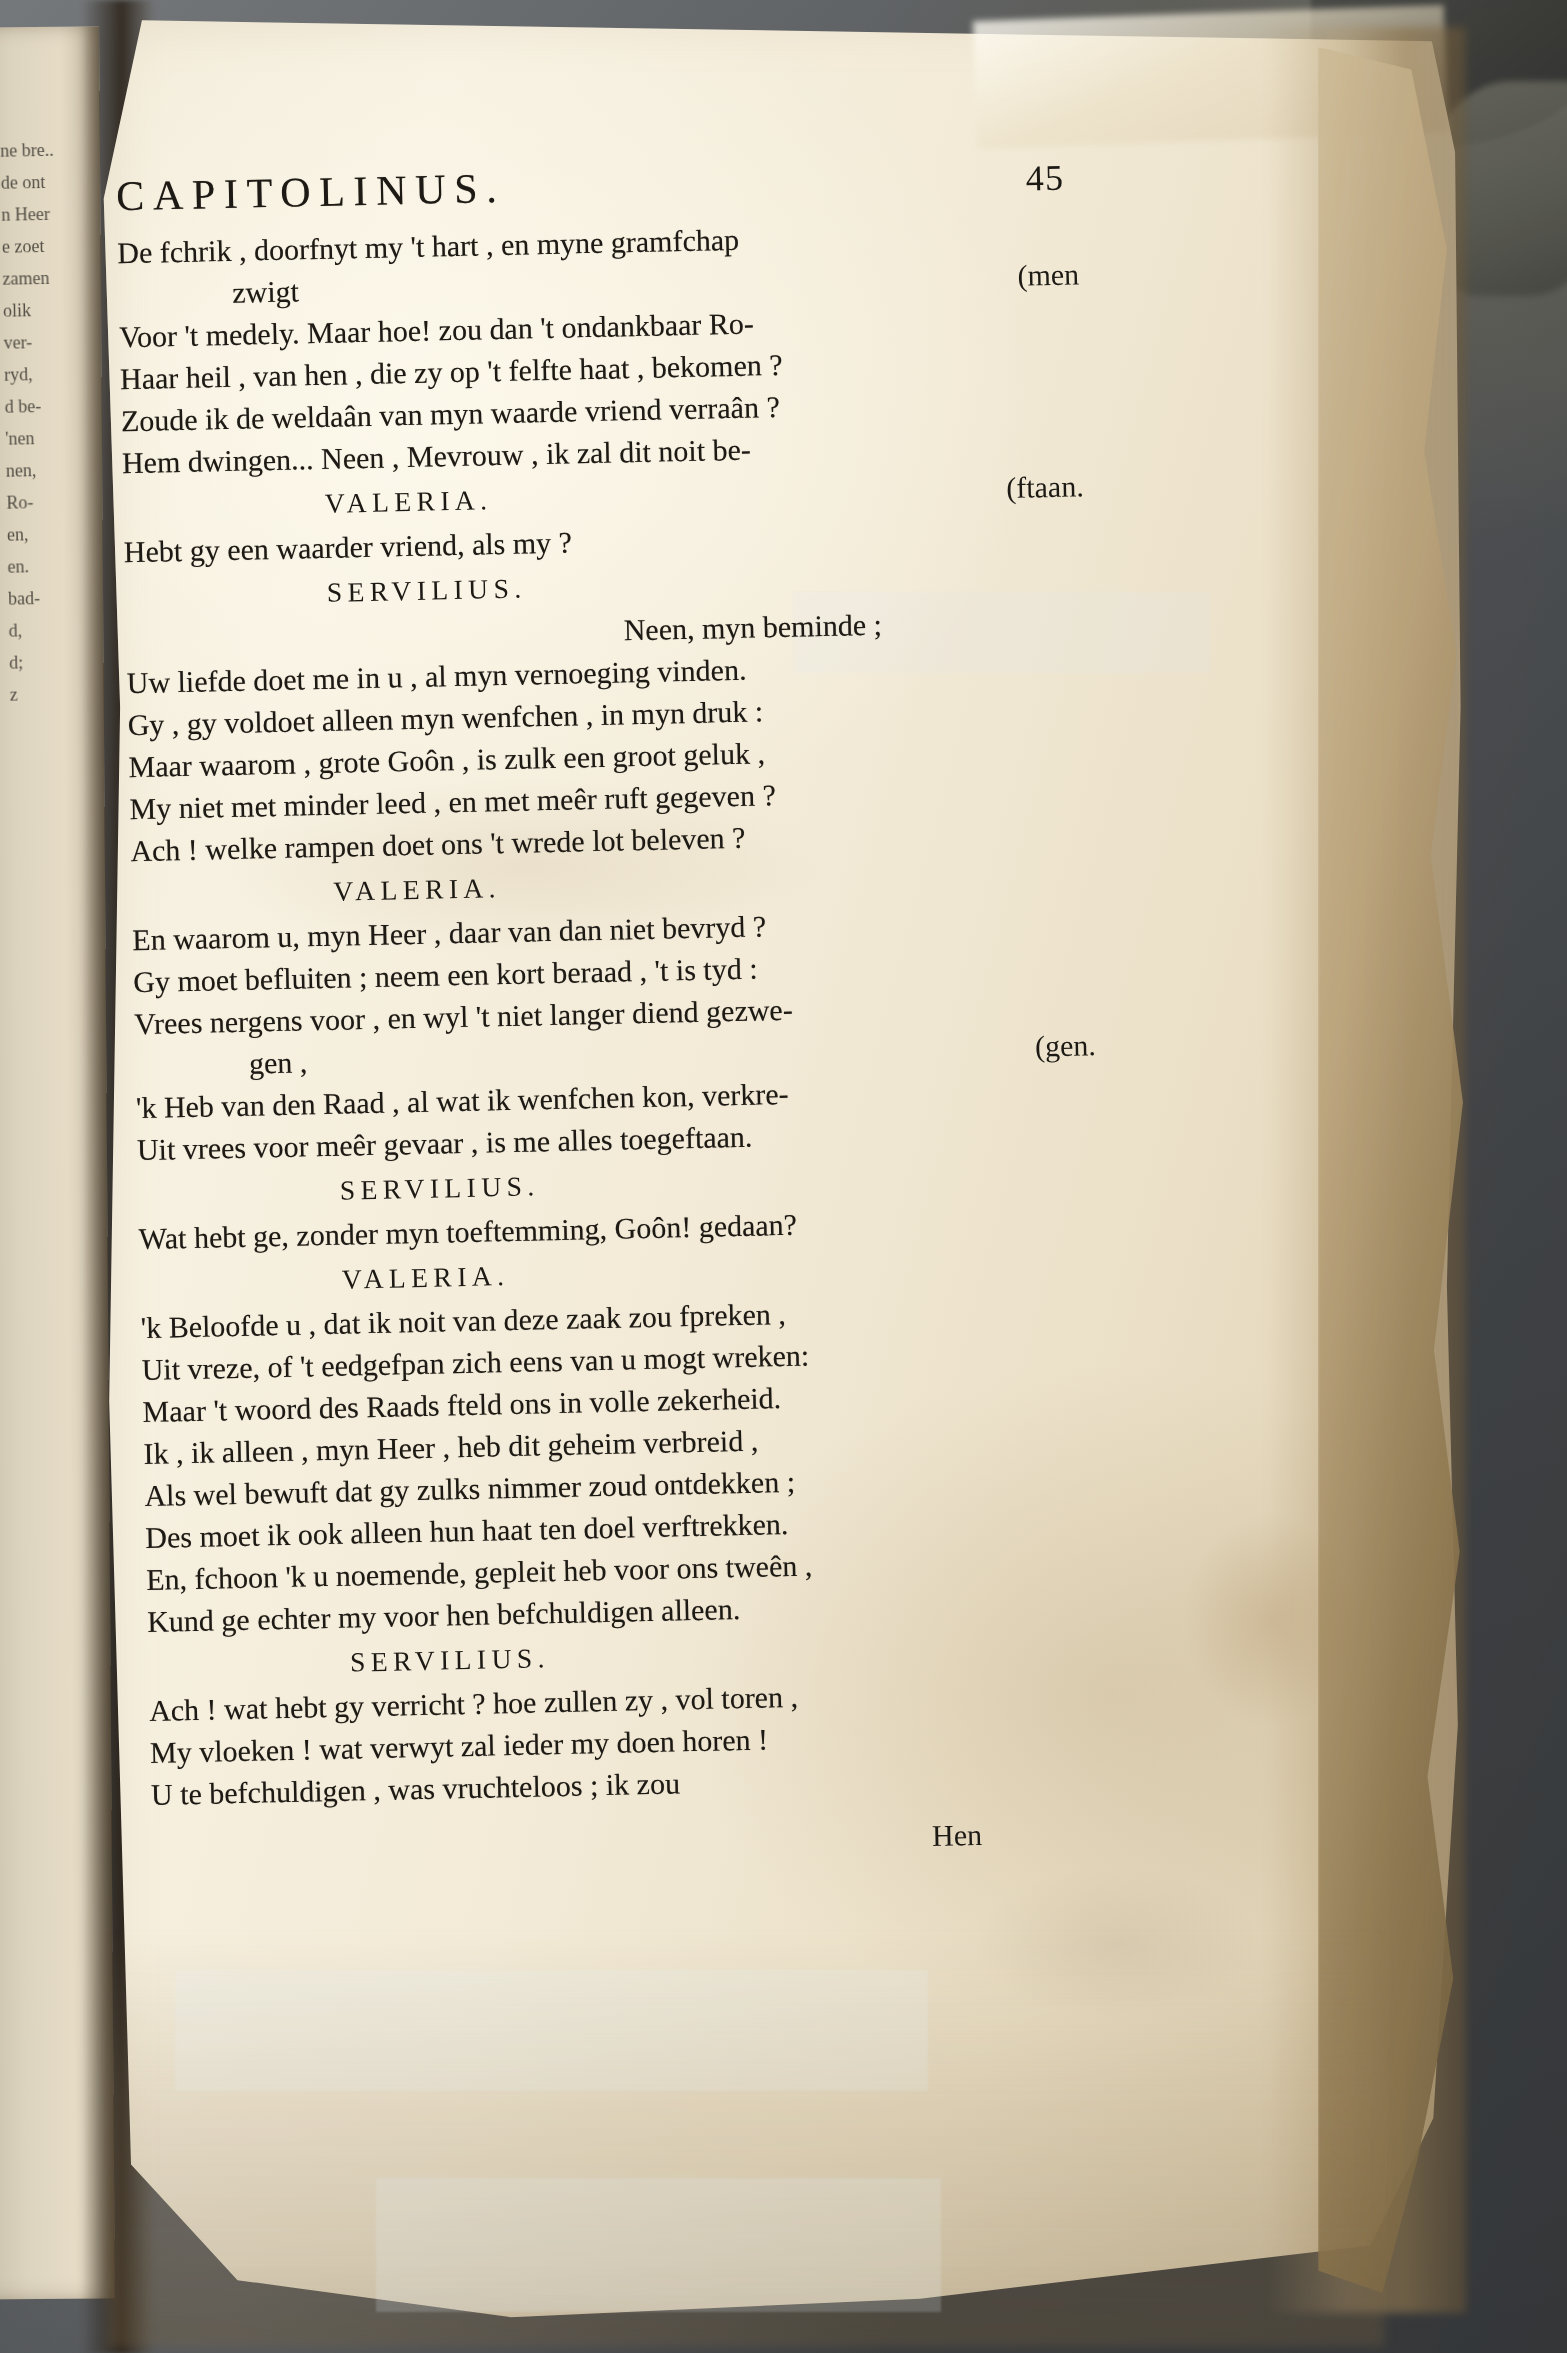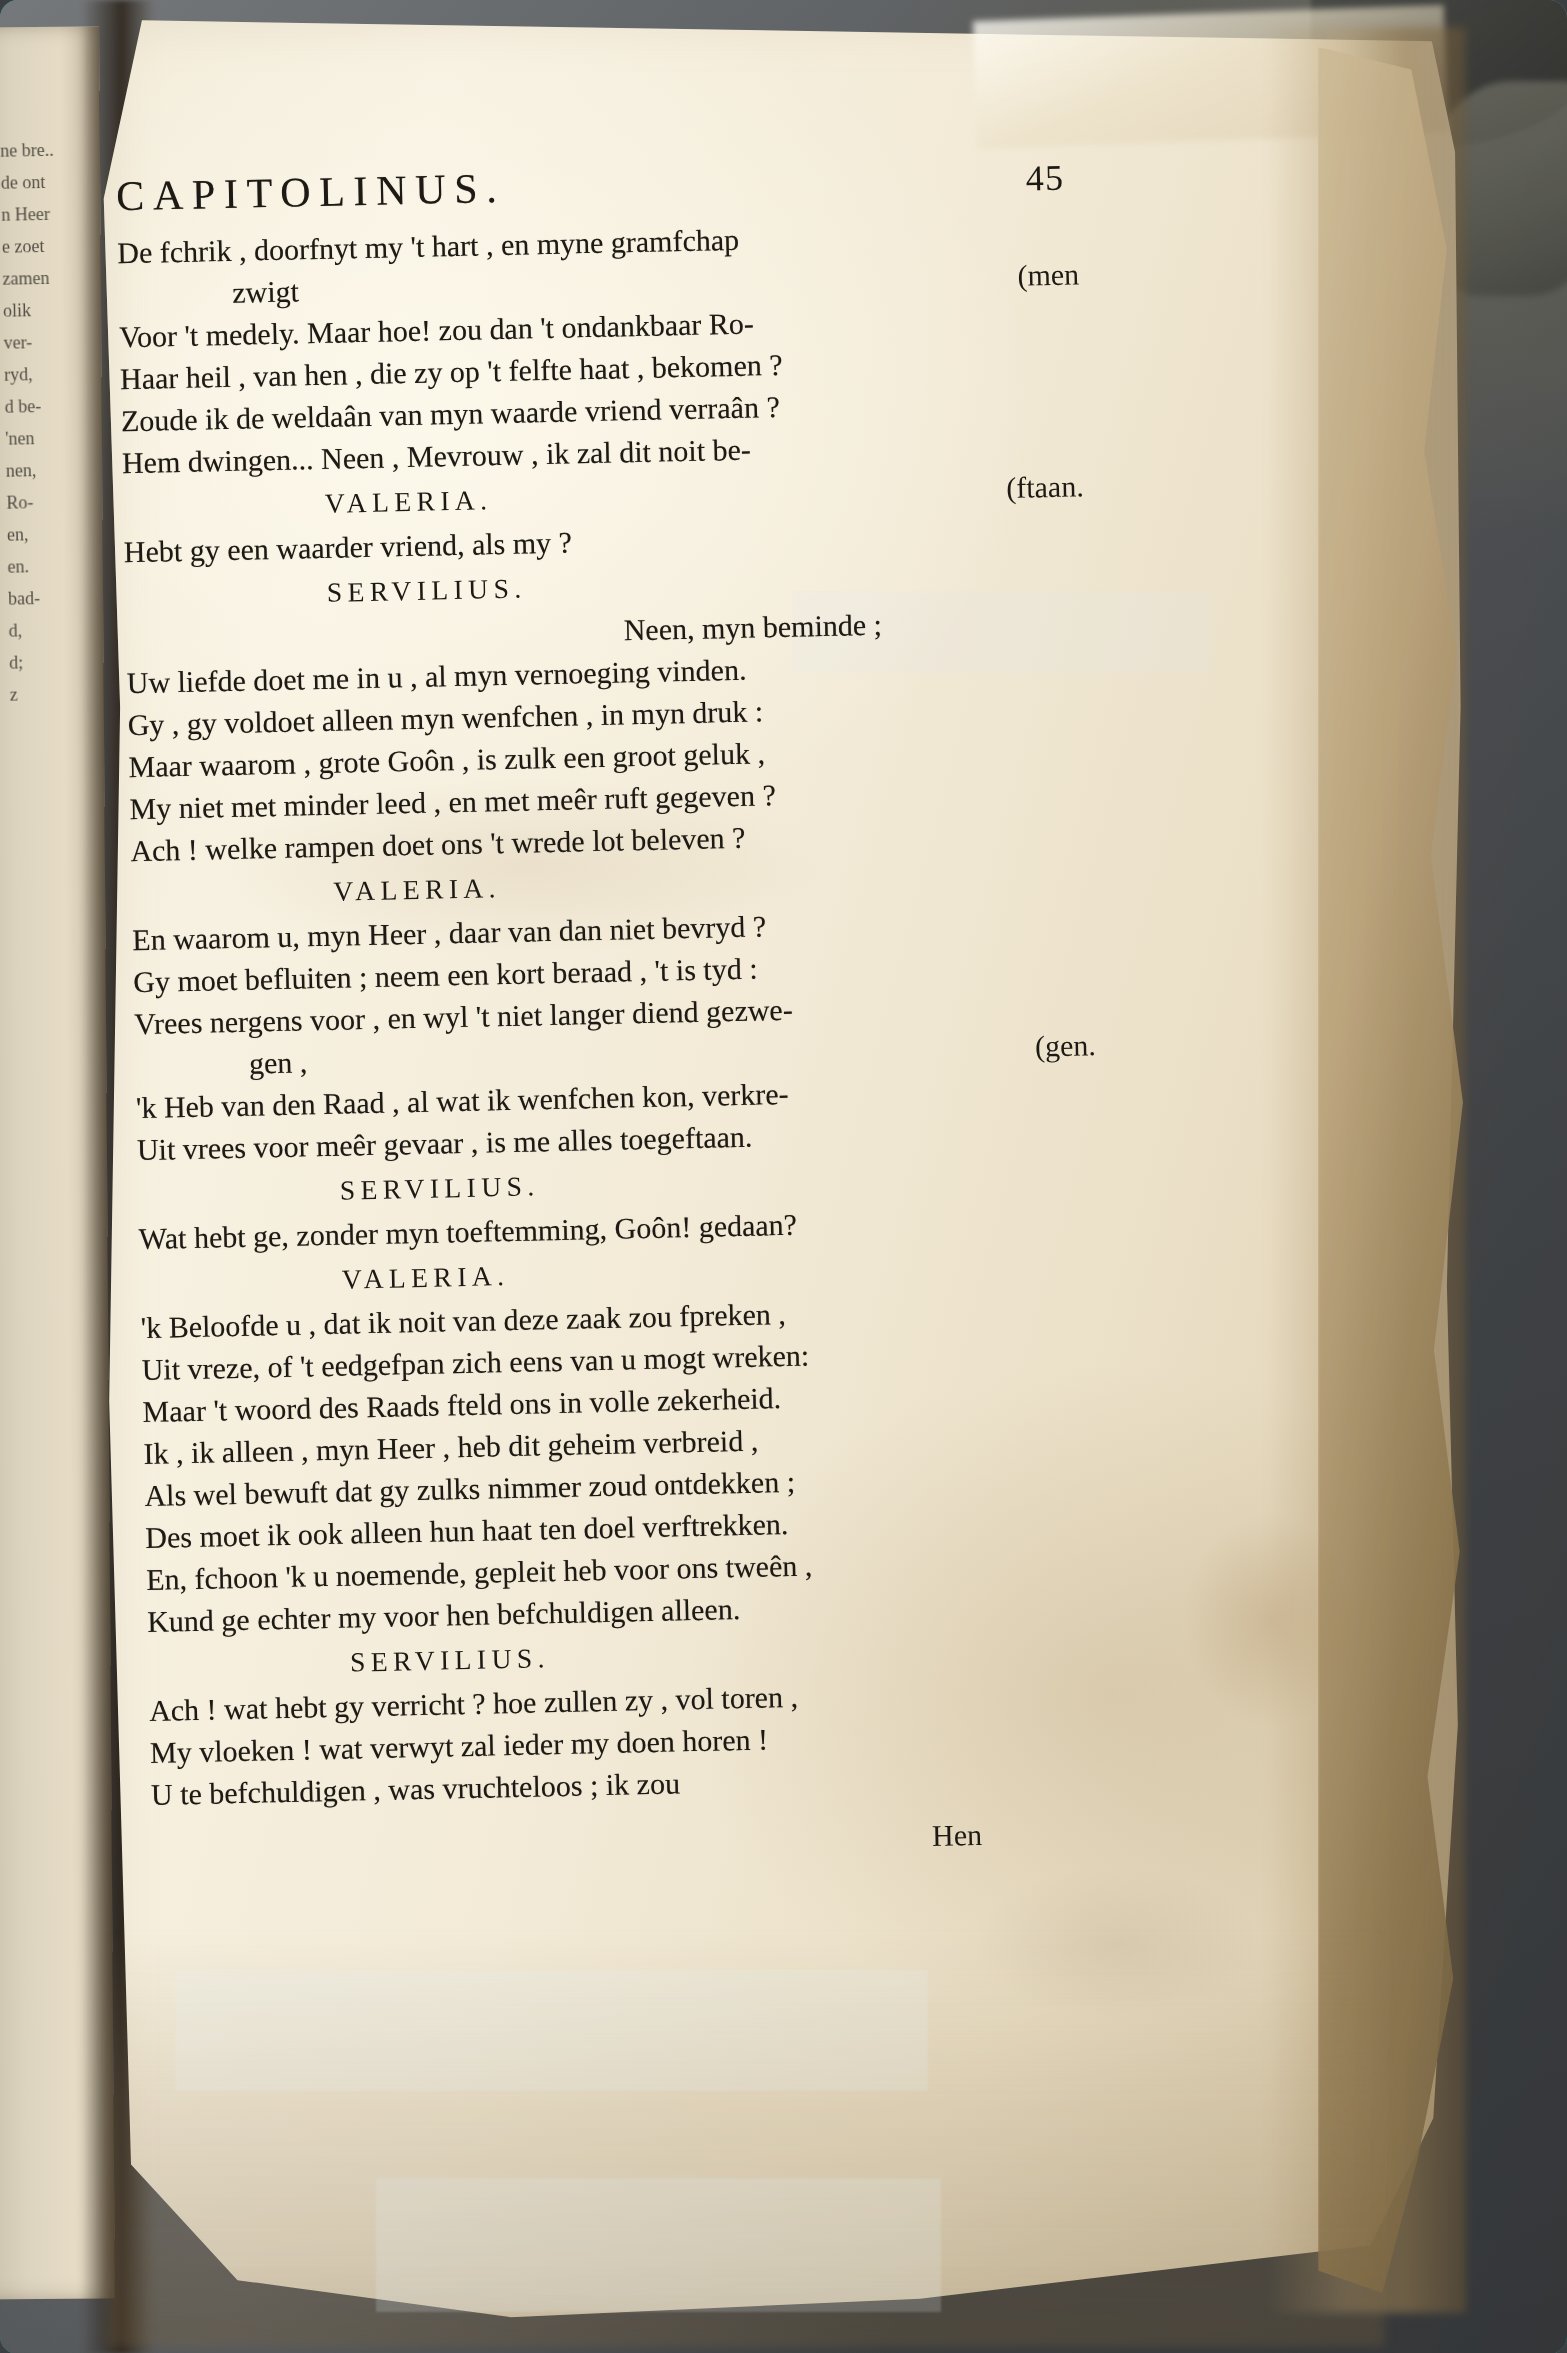"ne bre.." .page { border-radius: 18px -> none }
